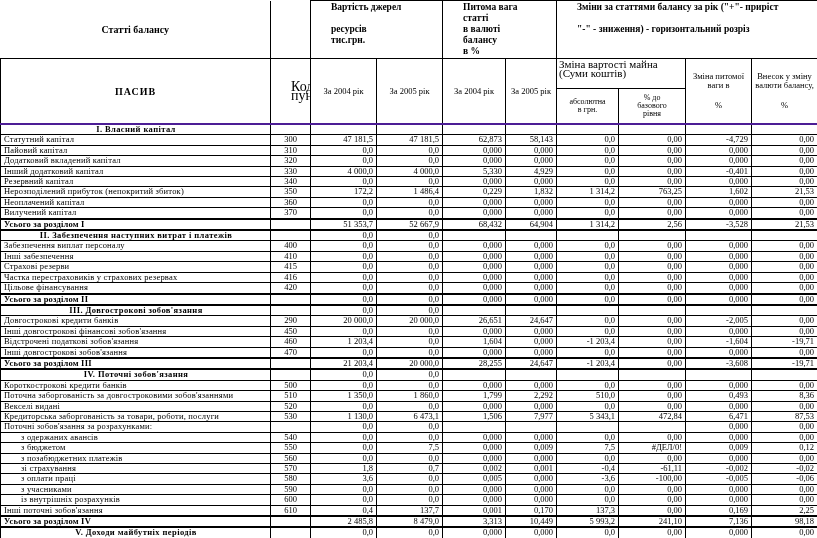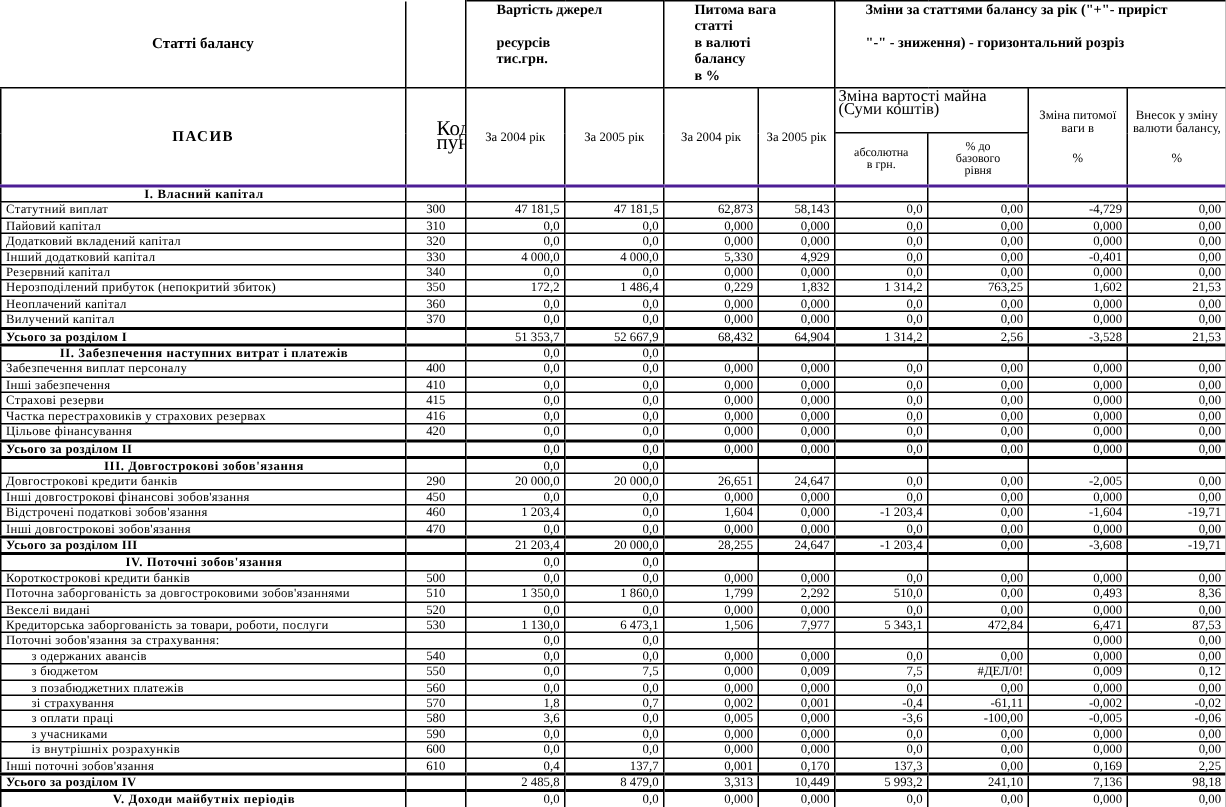"Статутний виплат" td.c-label { text: виплат -> капітал }
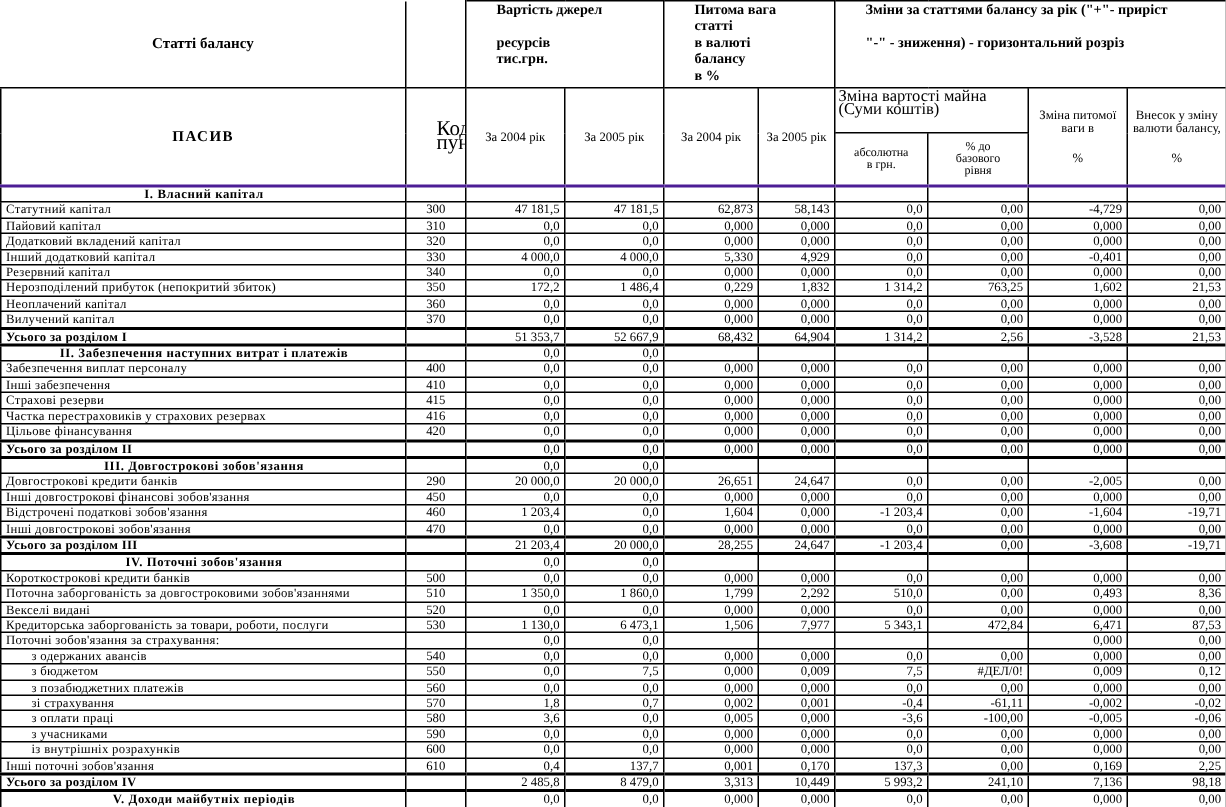"Поточні зобов'язання за страхування:" td.c-label { text: страхування -> розрахунками }
